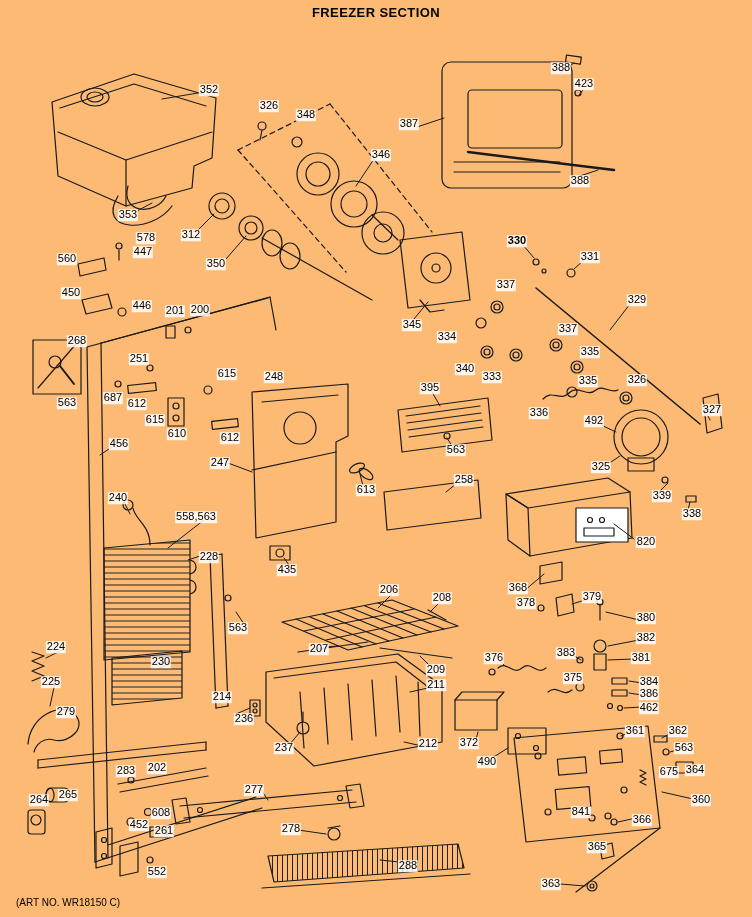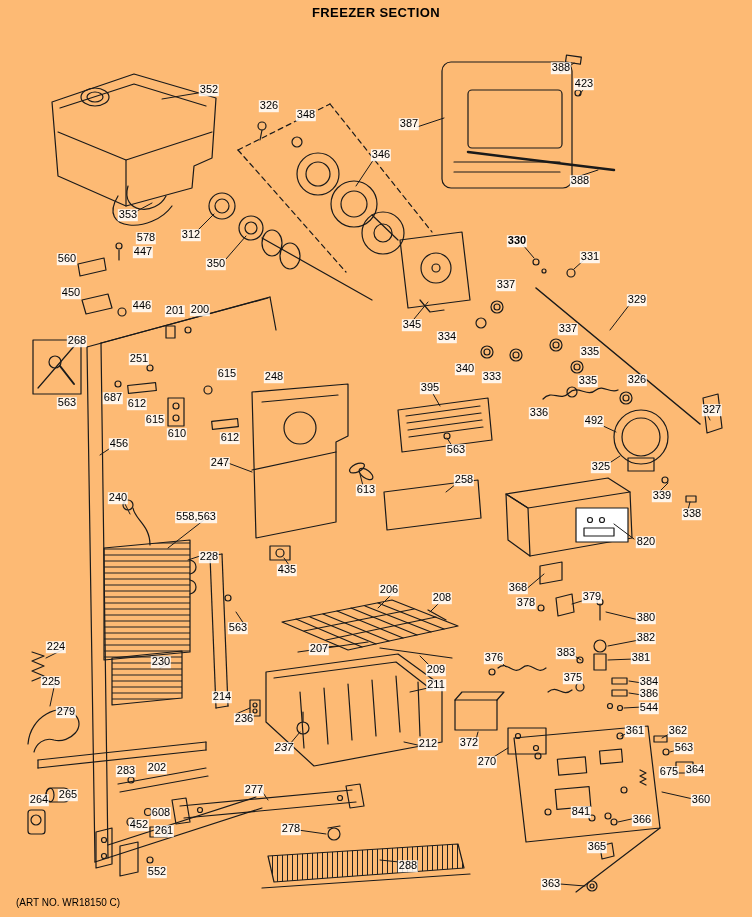"544" div.part-label { text: 544 -> 462 }
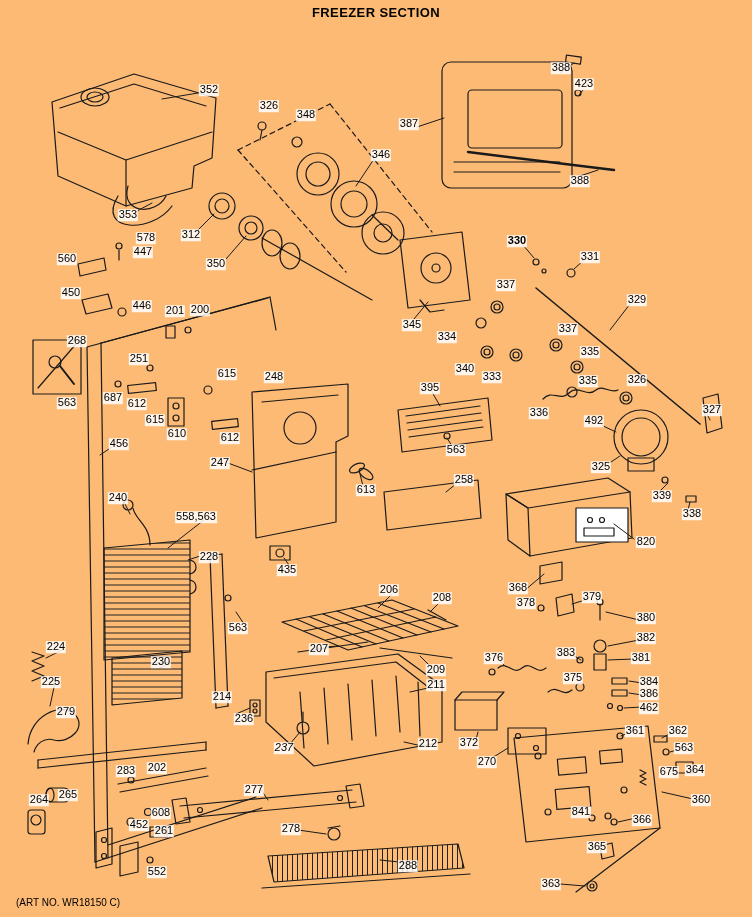"237" div.part-label { font-style: italic -> none }
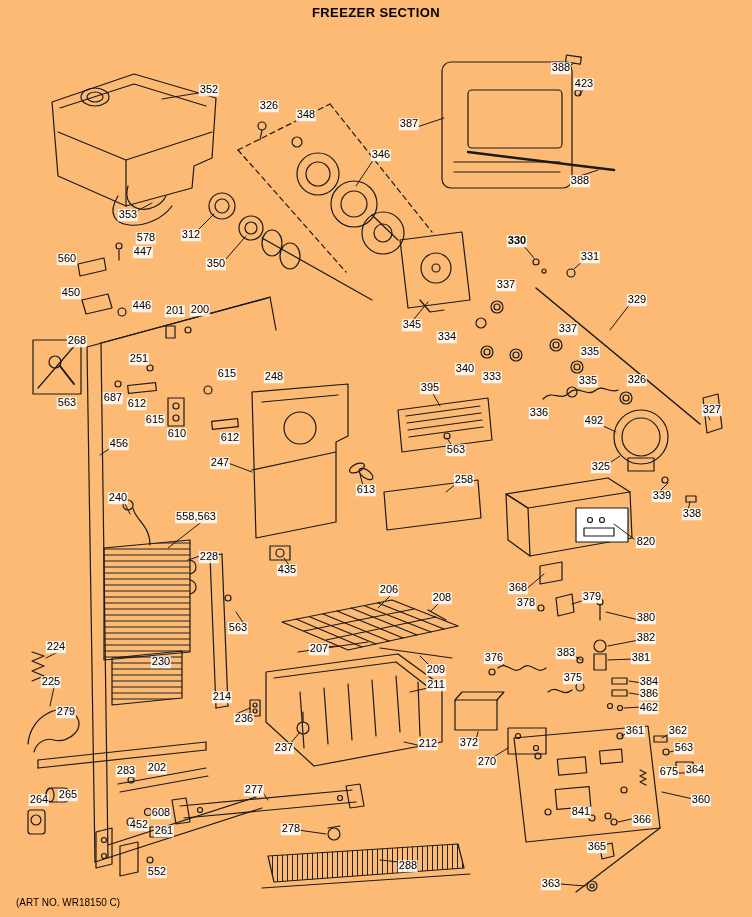"270" div.part-label { text: 270 -> 490 }
